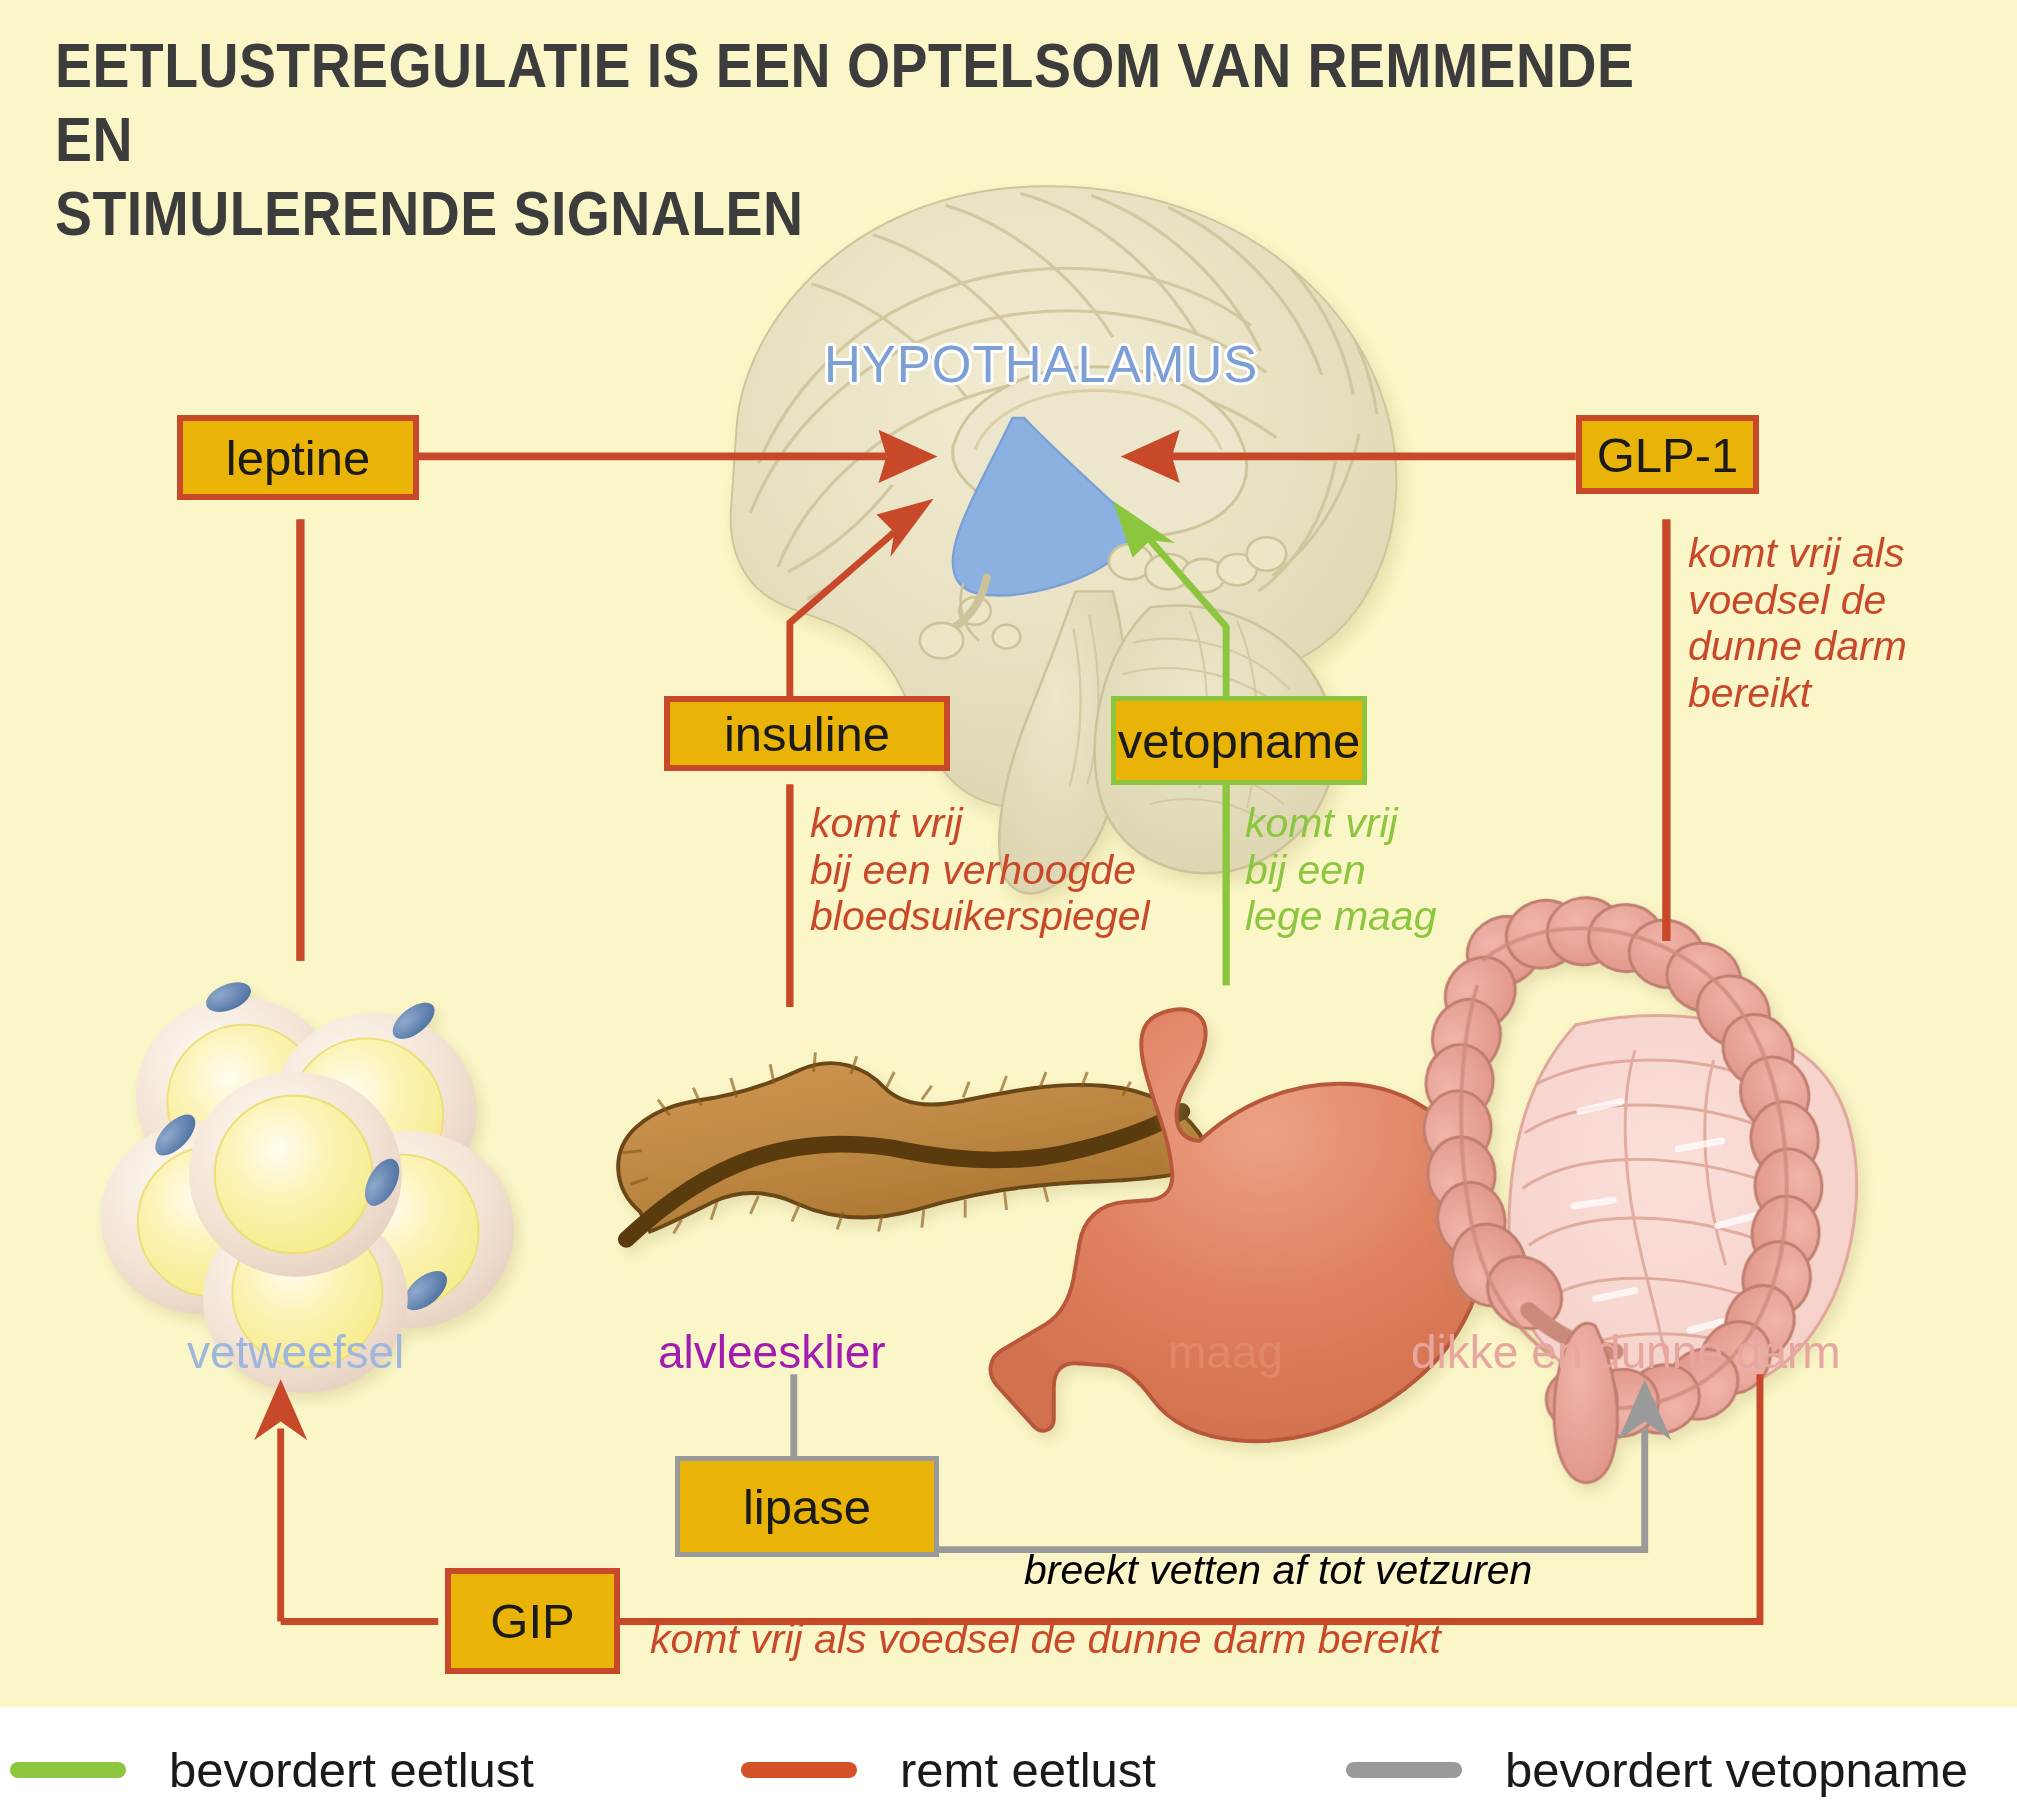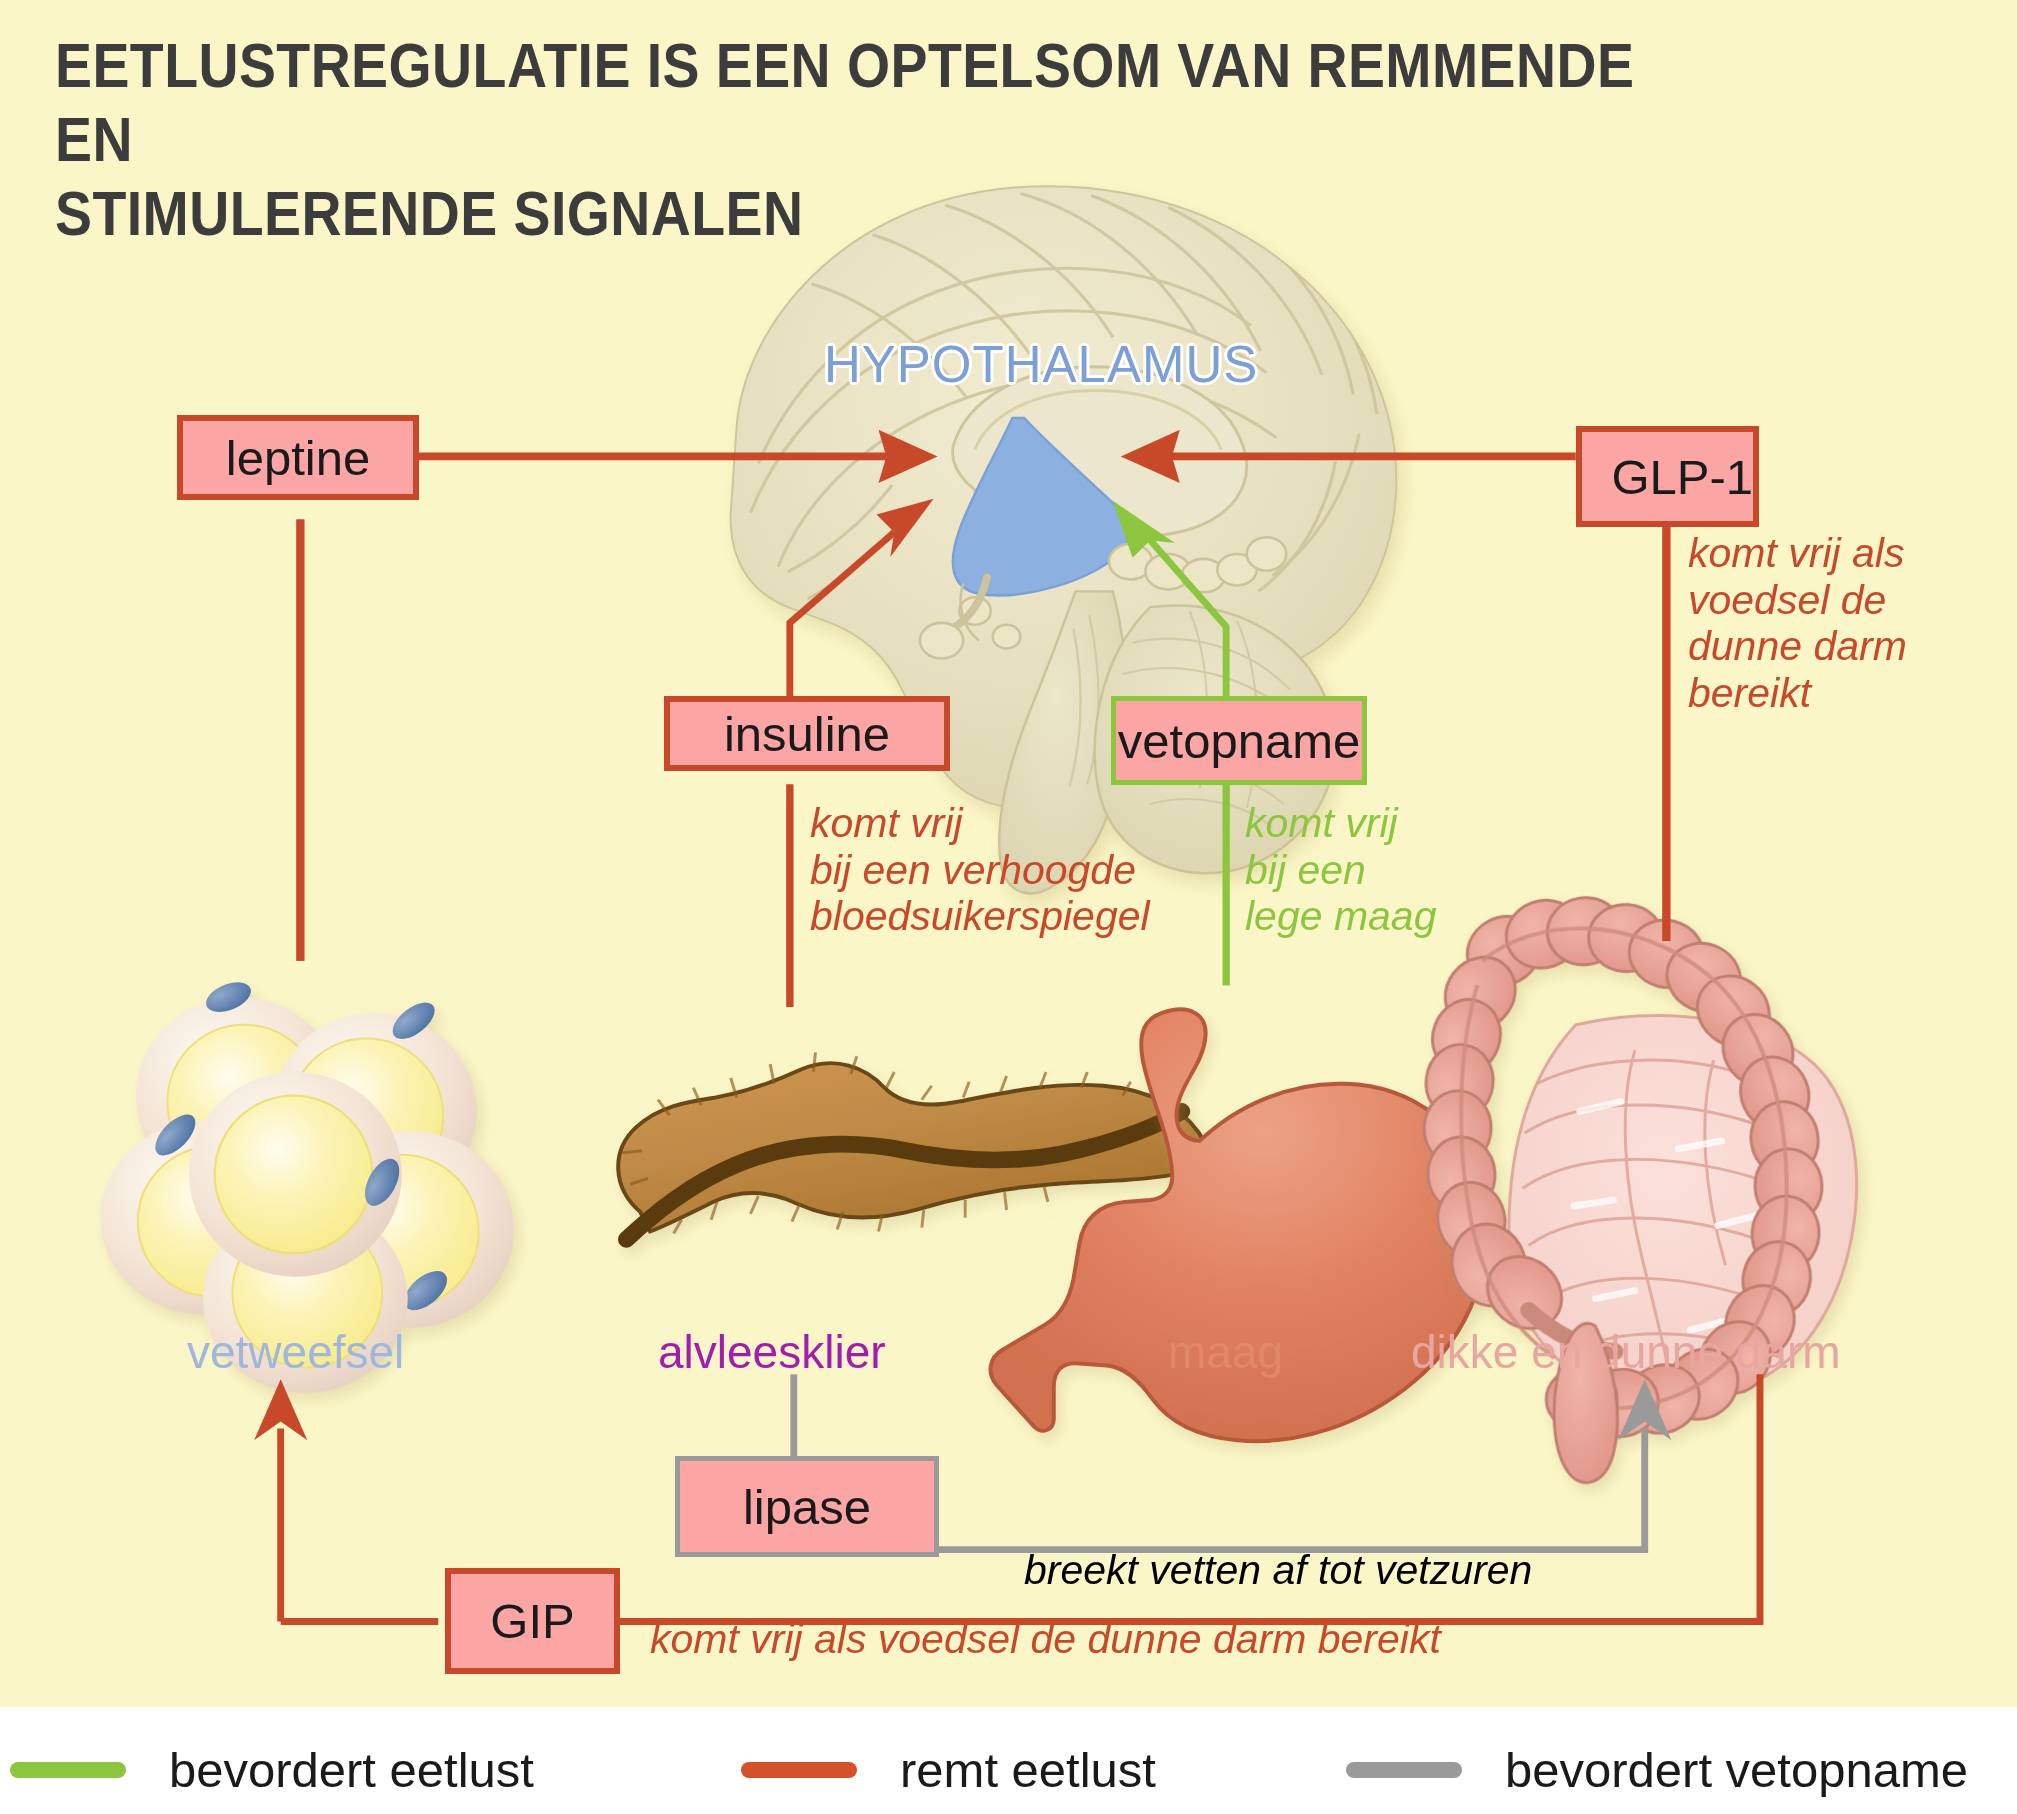"leptine" .nodebox { background: #fca5a5 -> #eab308 }
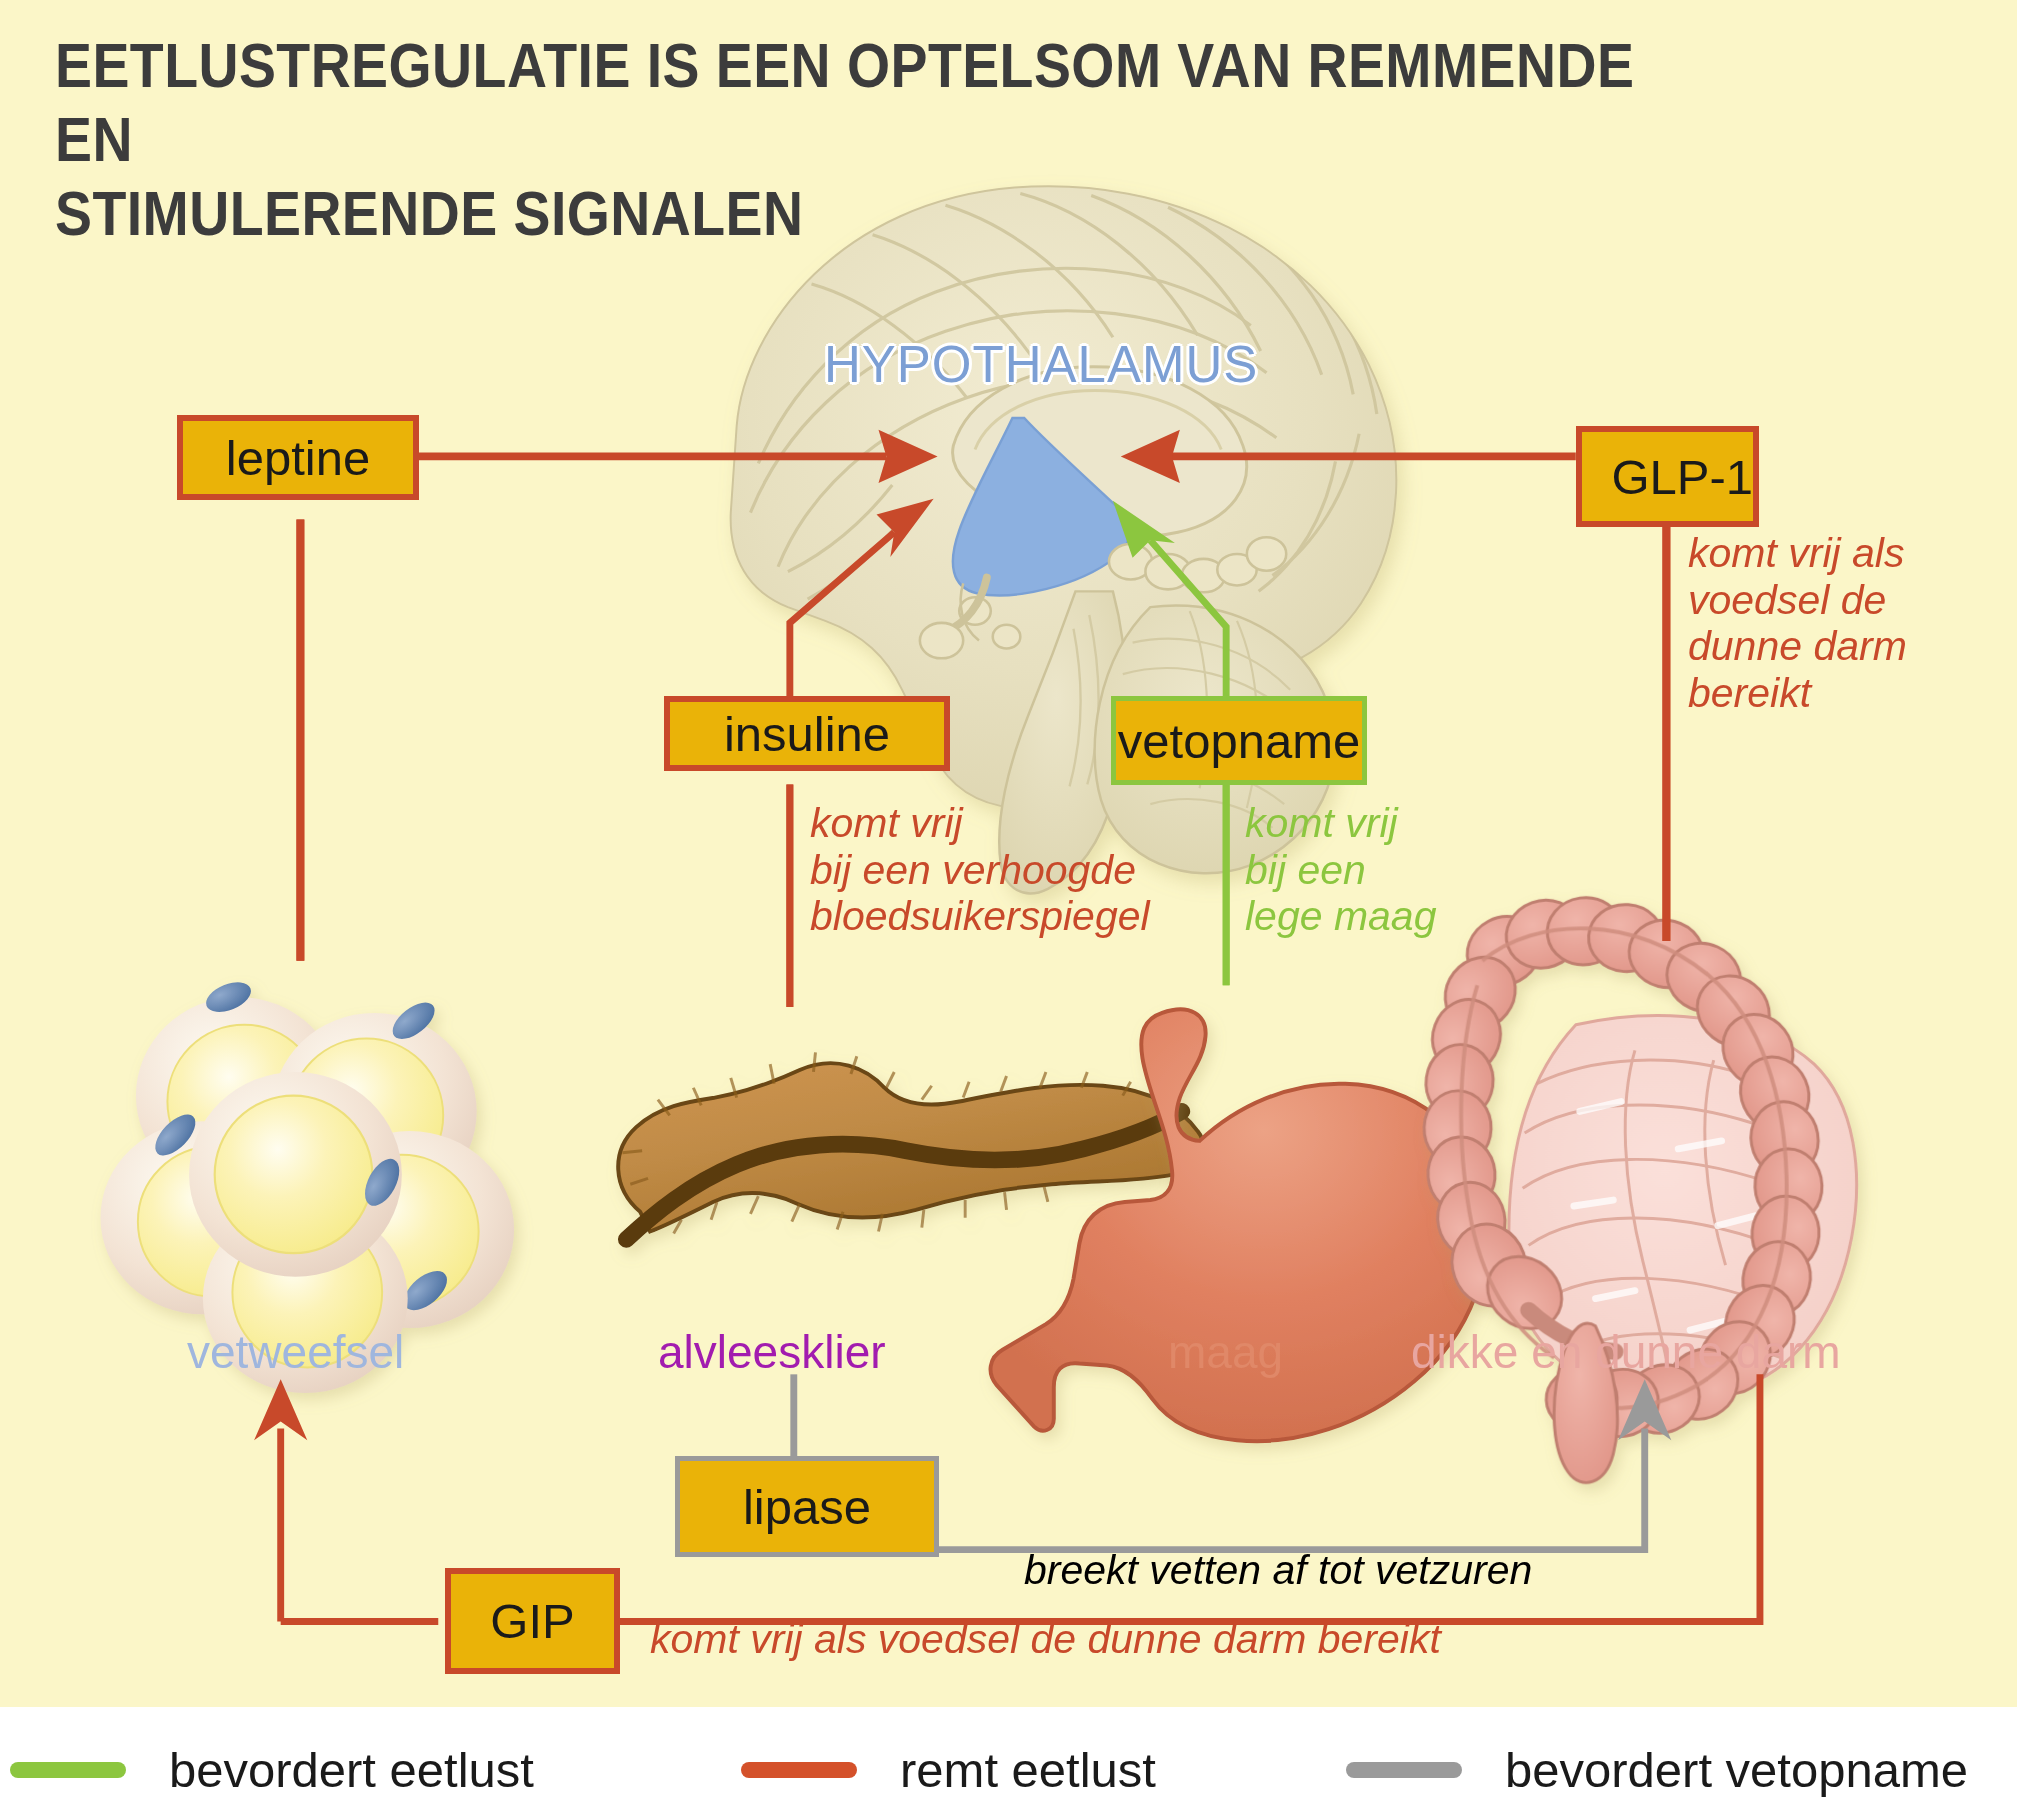"GLP-1" div.nodebox { height: 101px -> 79px; justify-content: flex-end -> none; top: 426px -> 415px }
